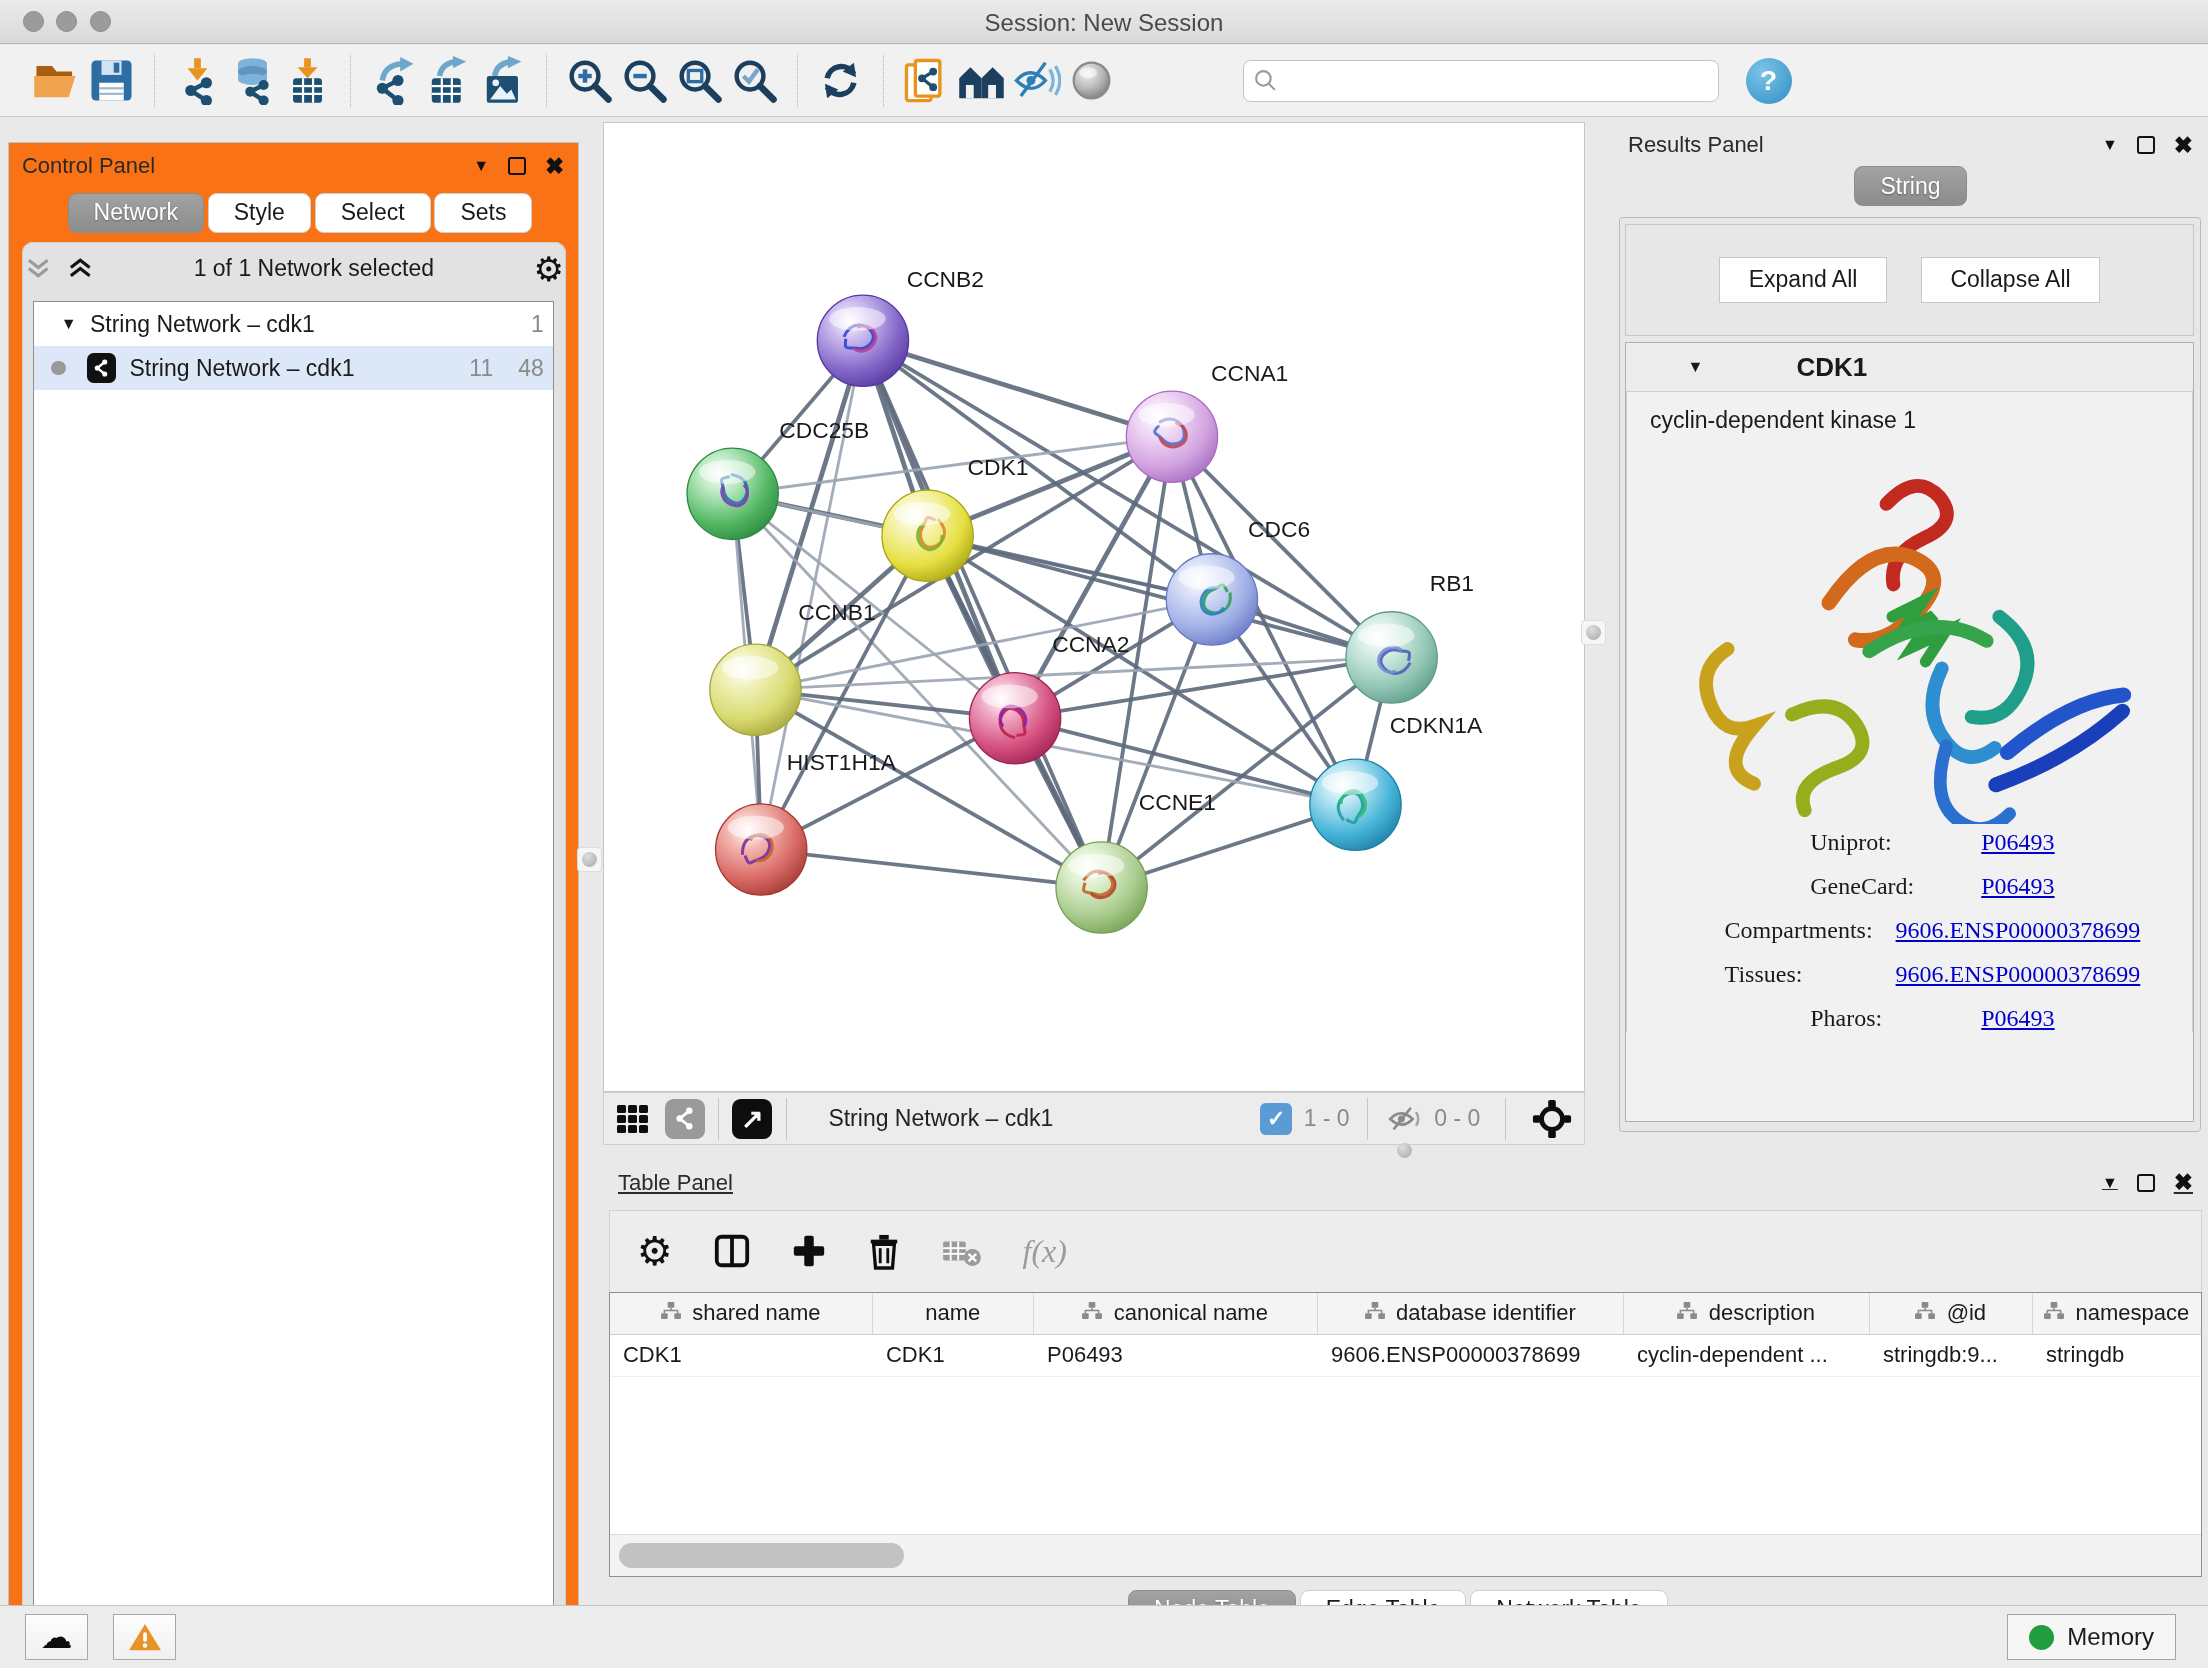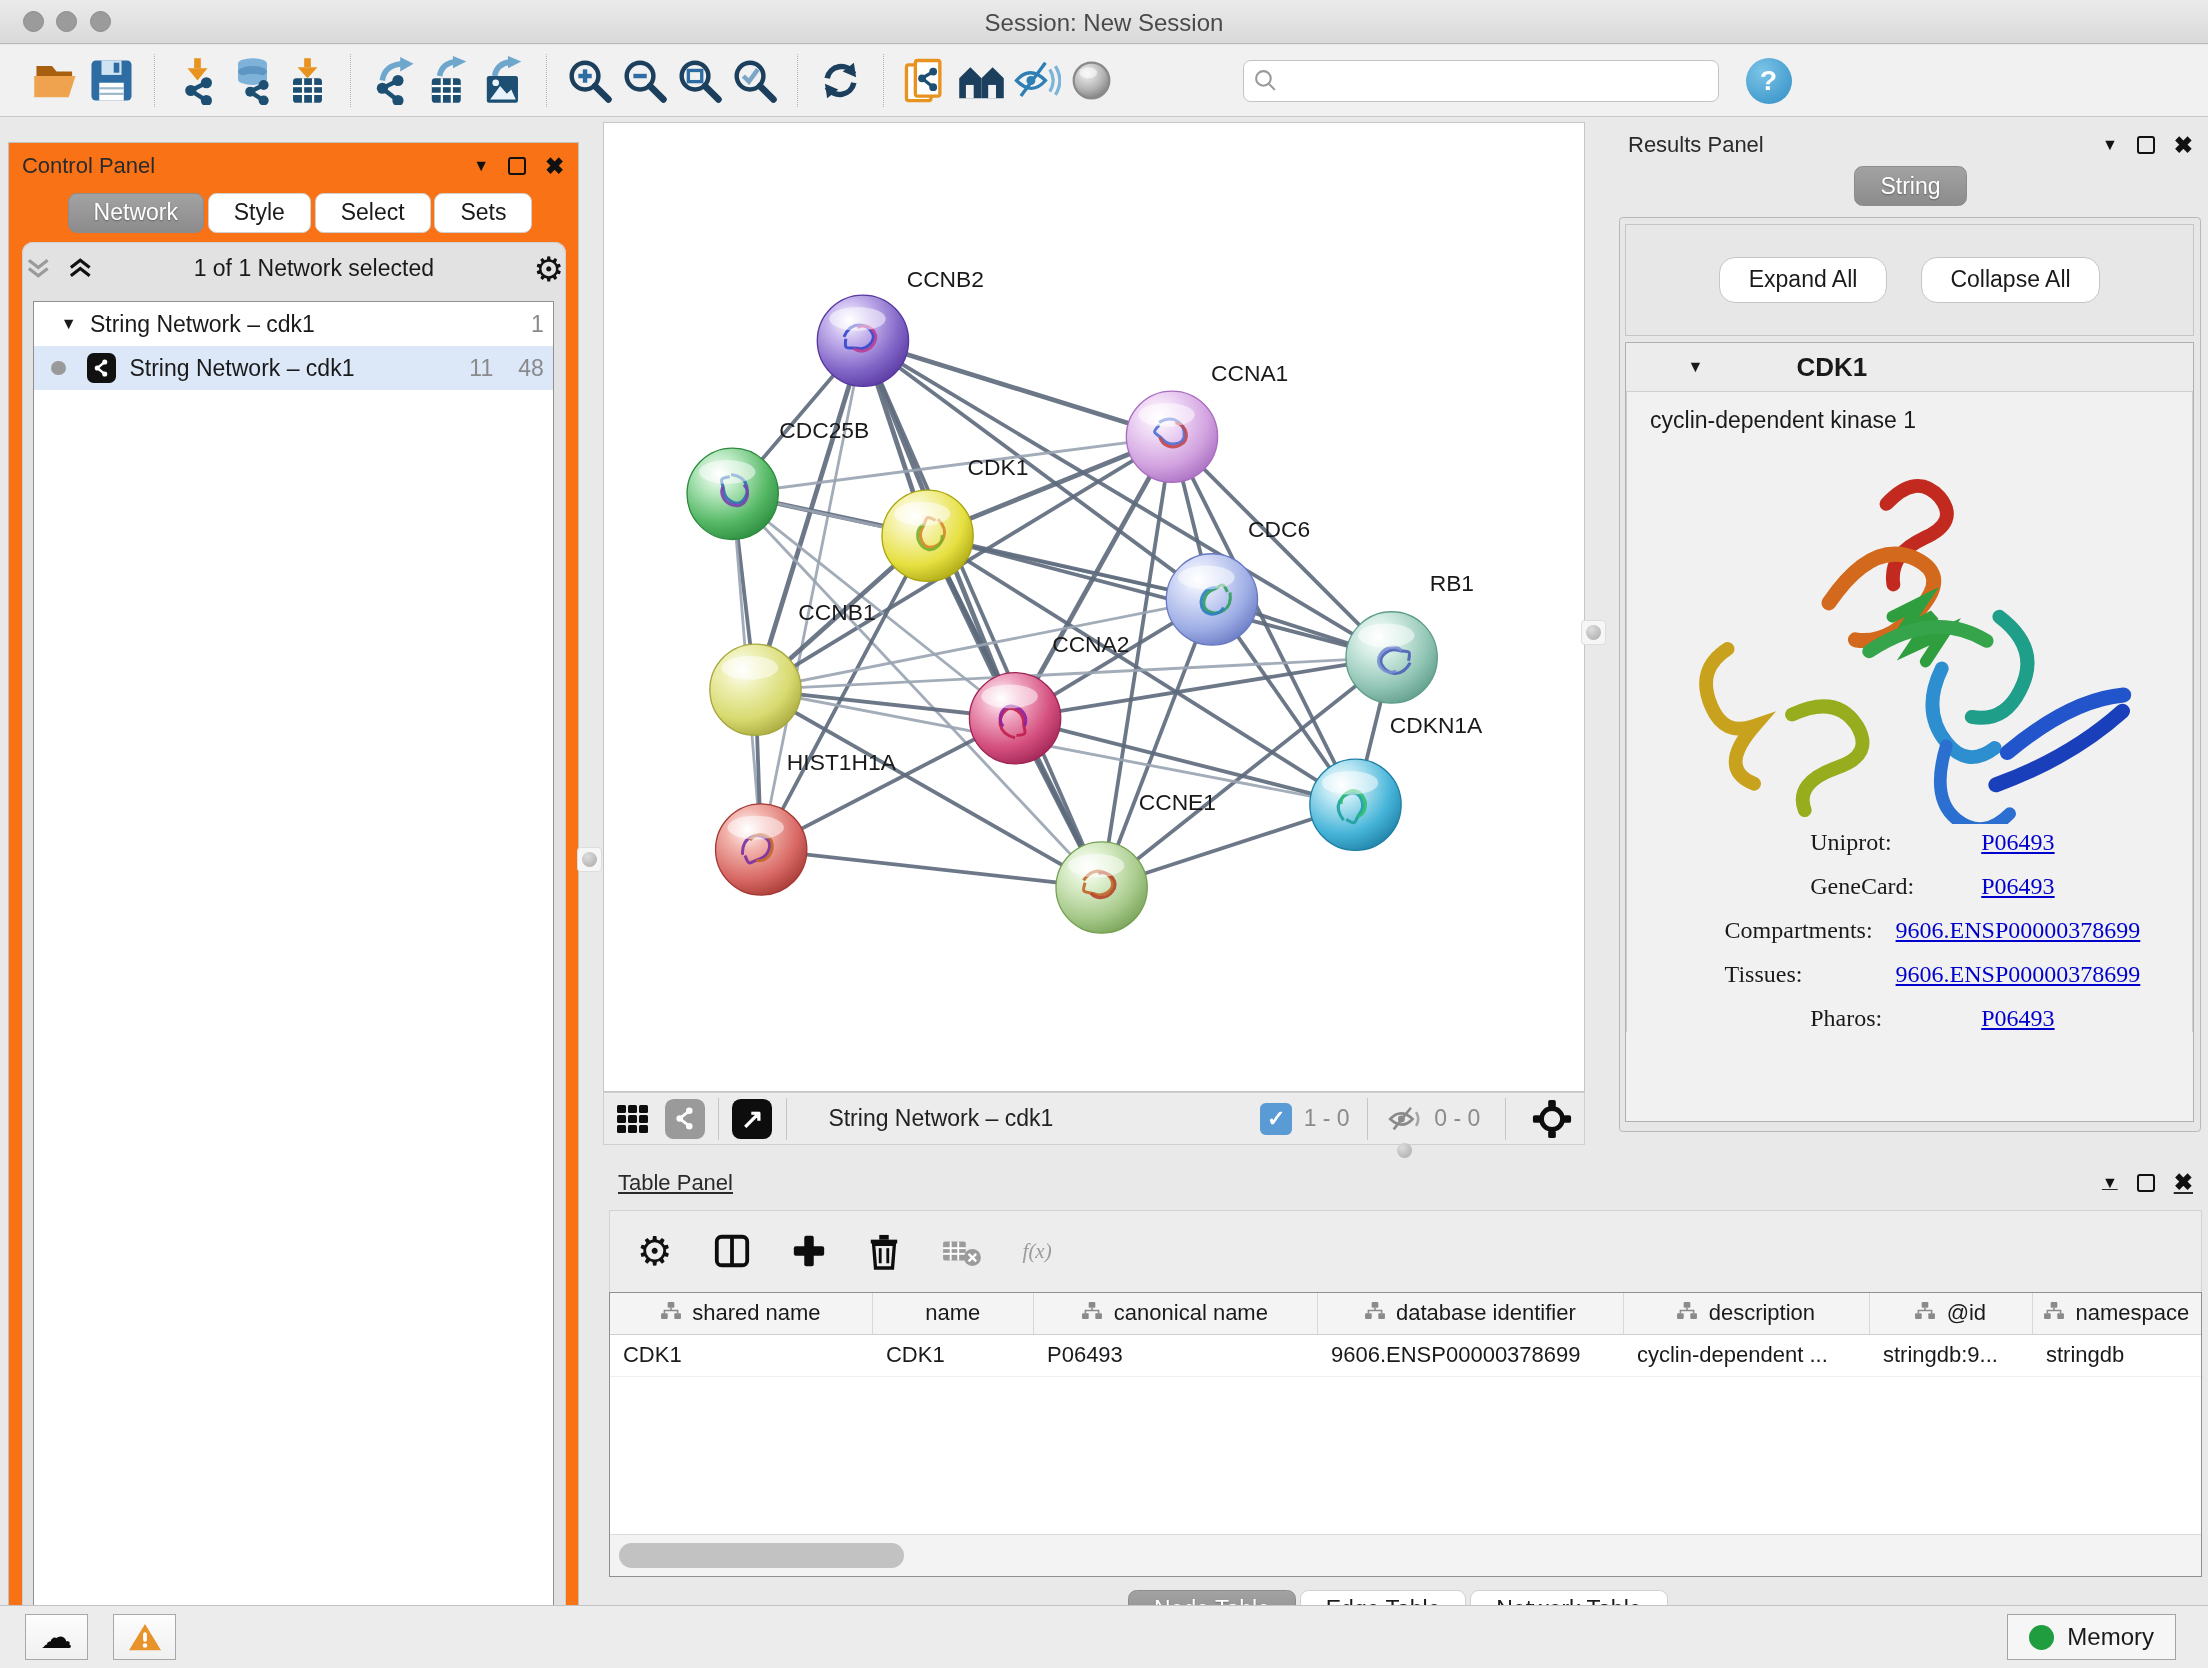"Expand All" .rp-btn { border-radius: 16px -> 0 }
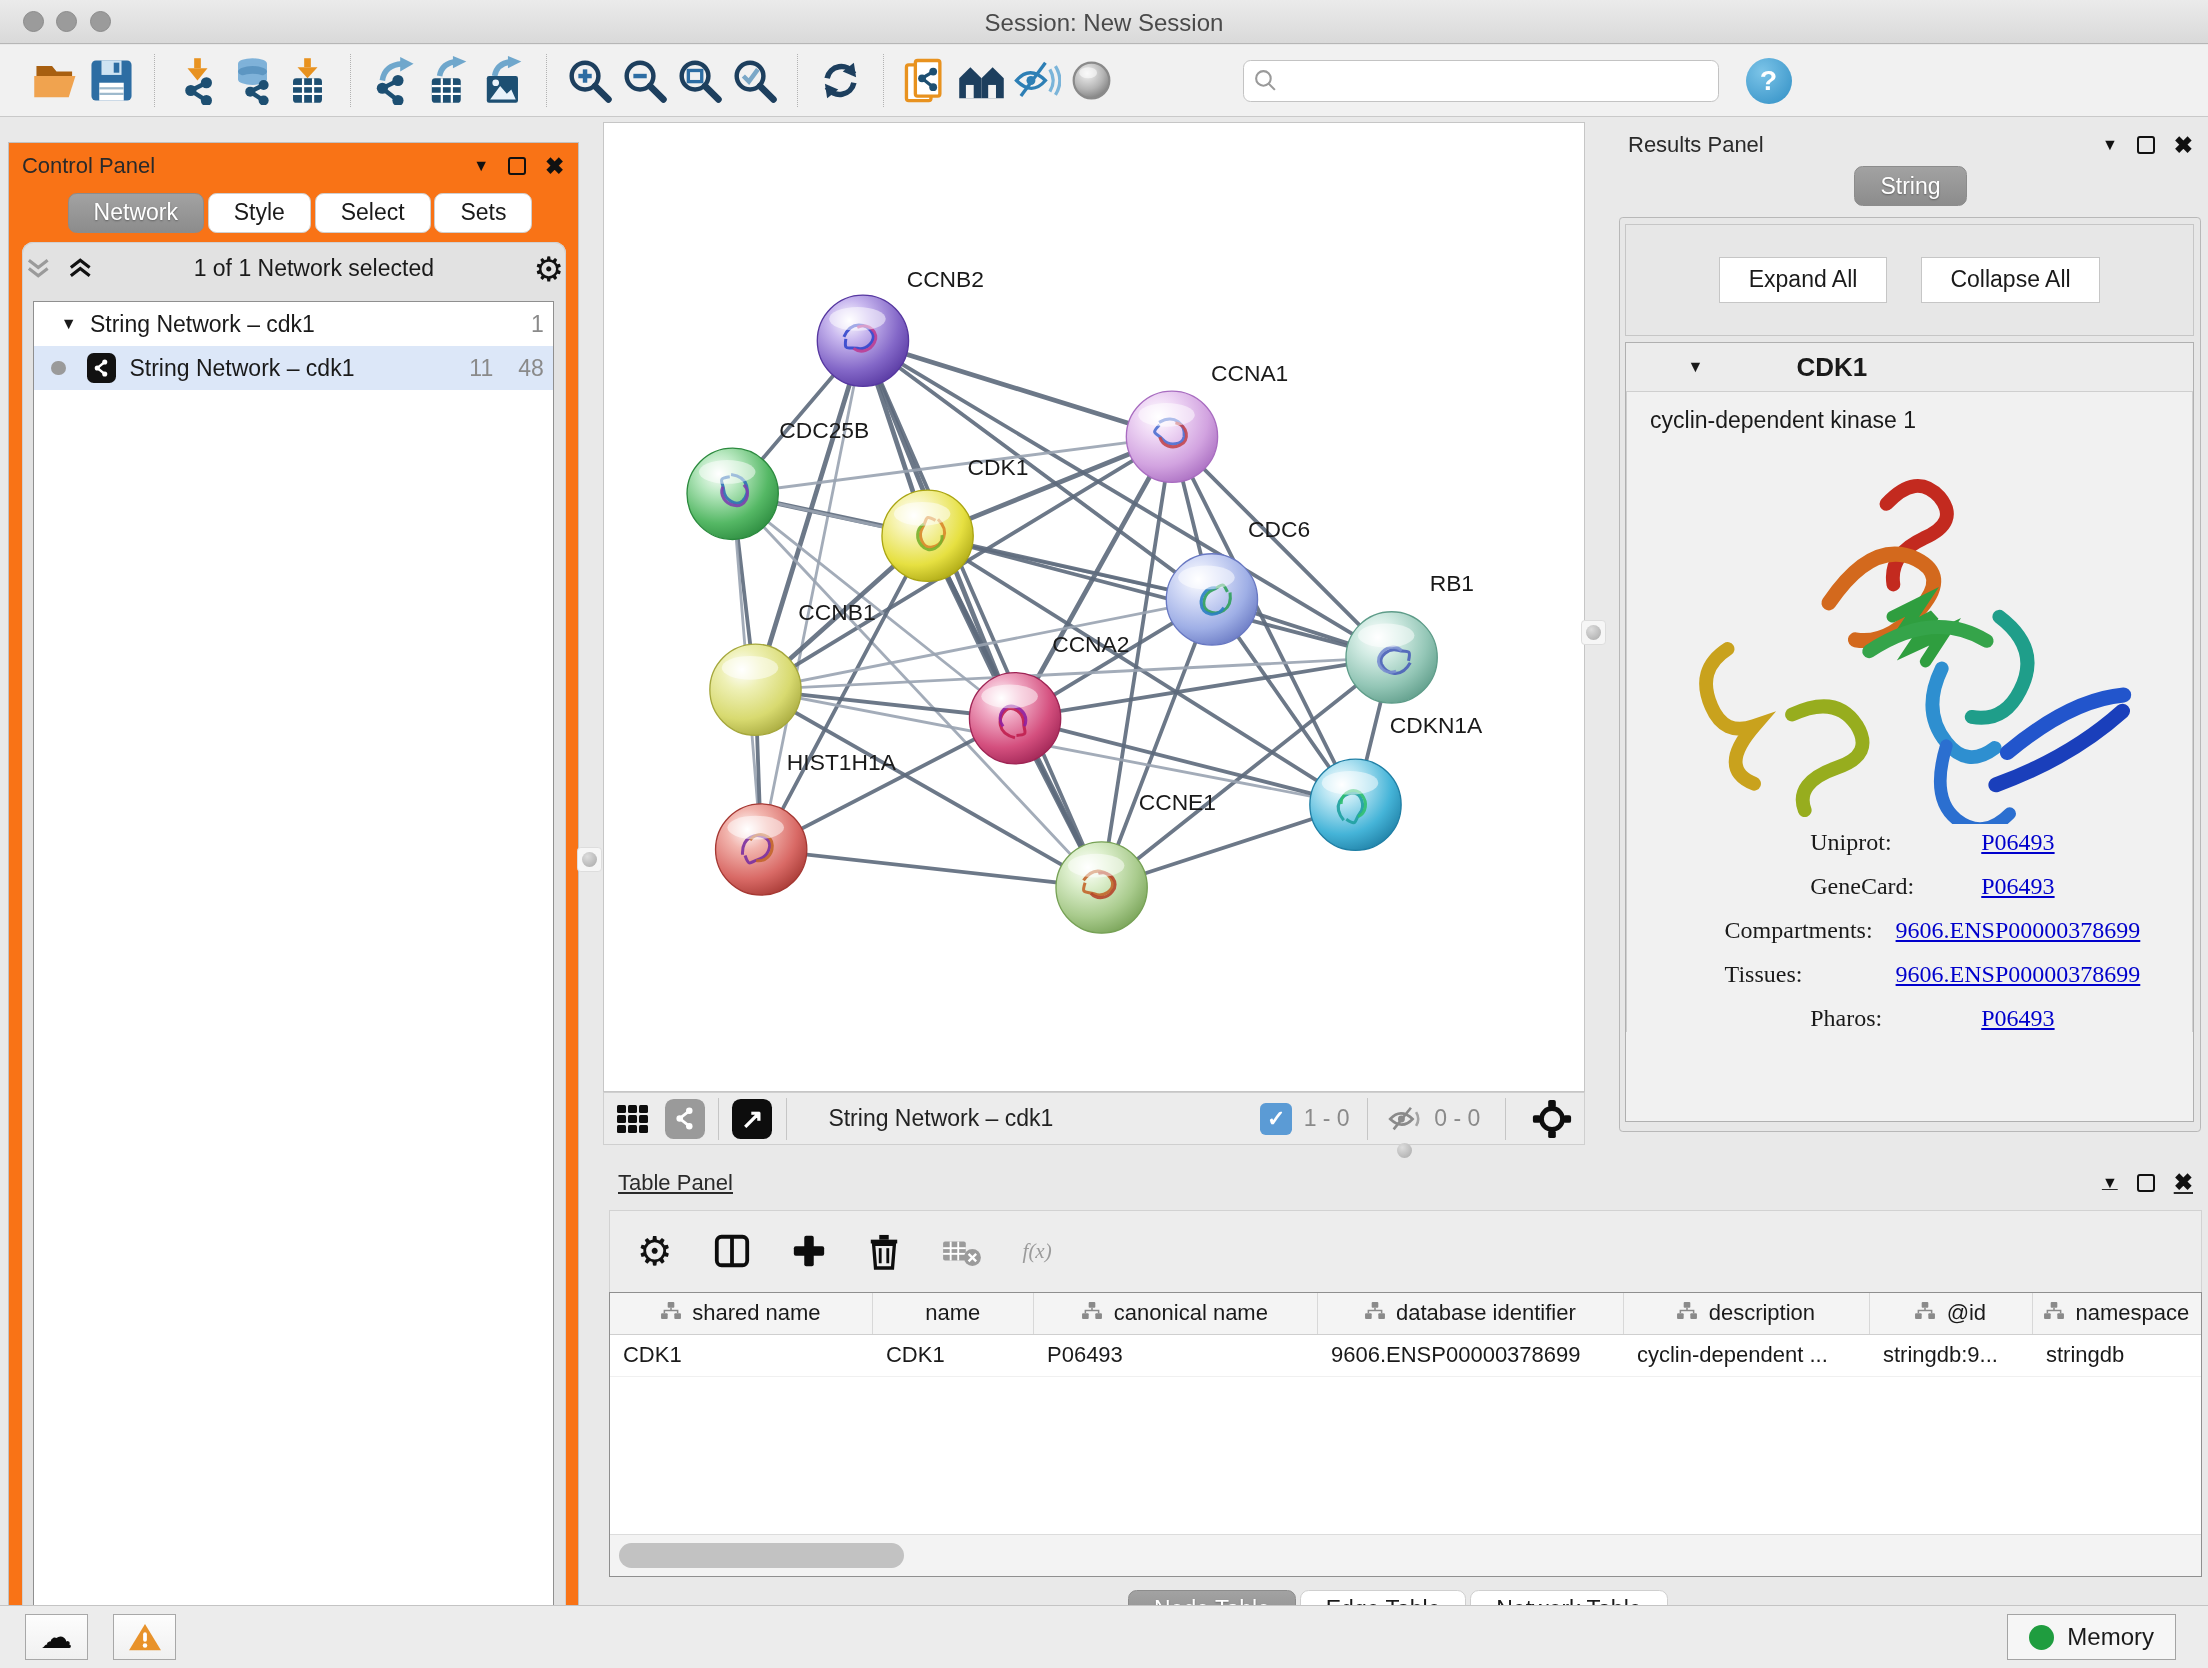"f(x)" .fx { font-size: 21px -> 32px }
